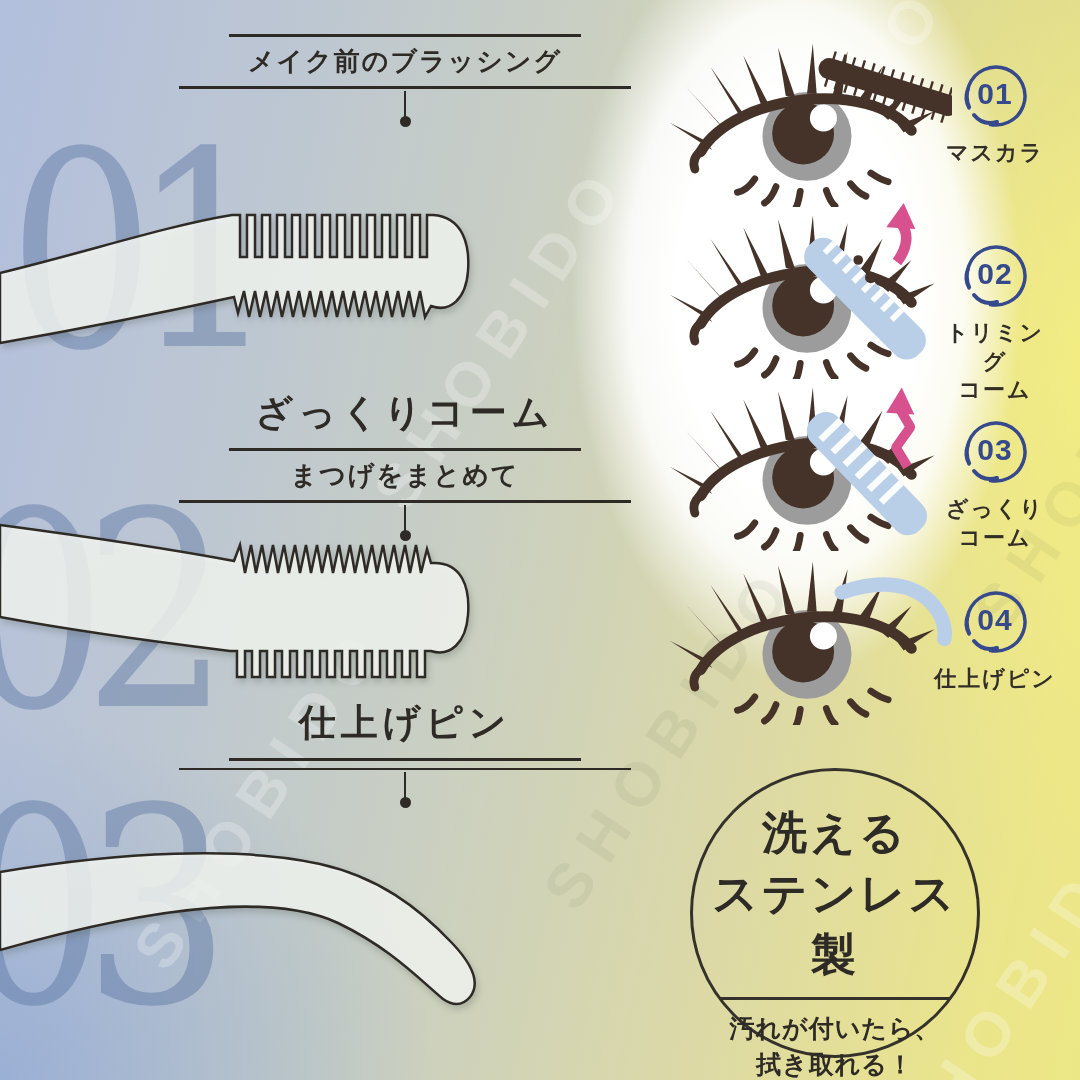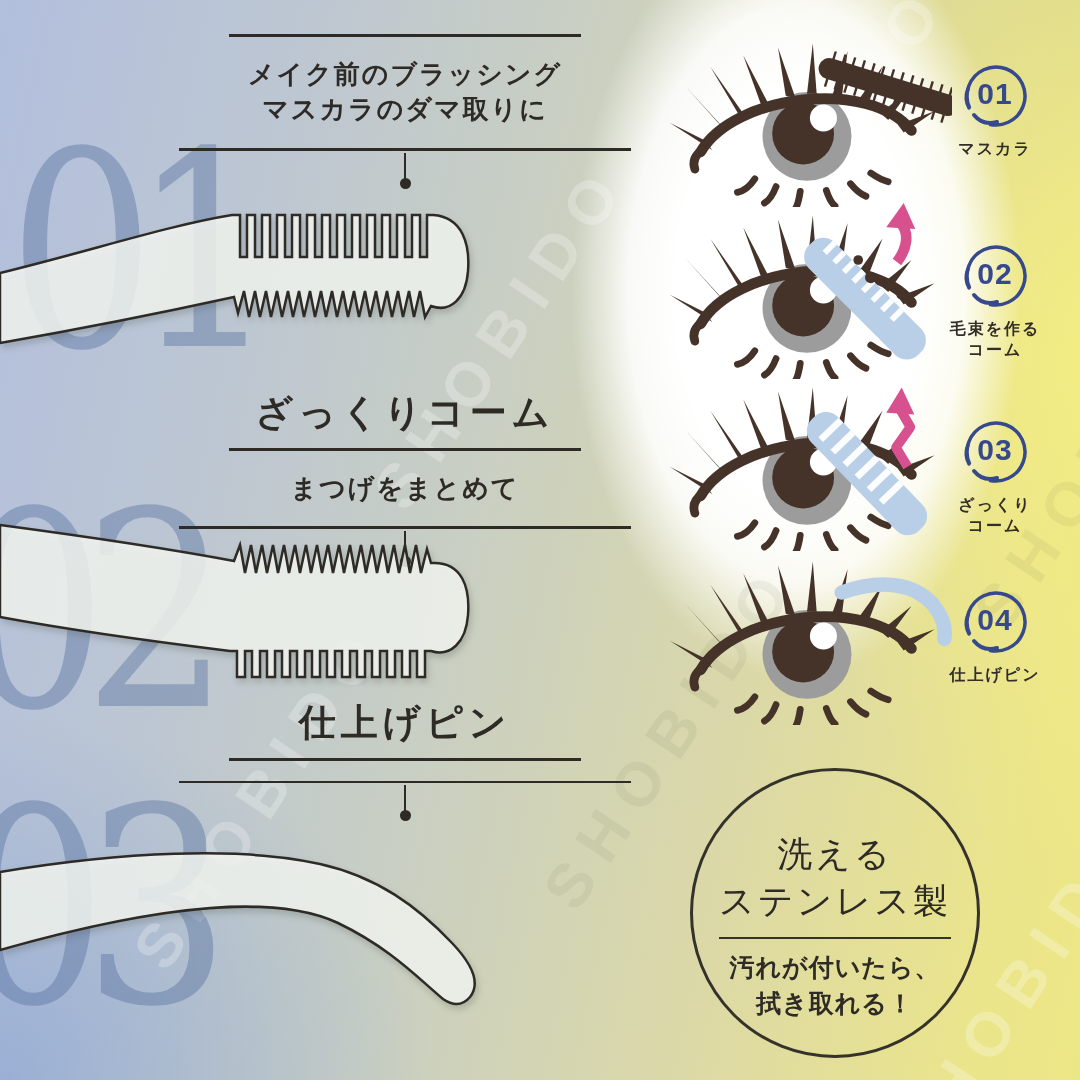"メイク前のブラッシング" .sec-desc { margin: 20px 0 -> 7px 0 }
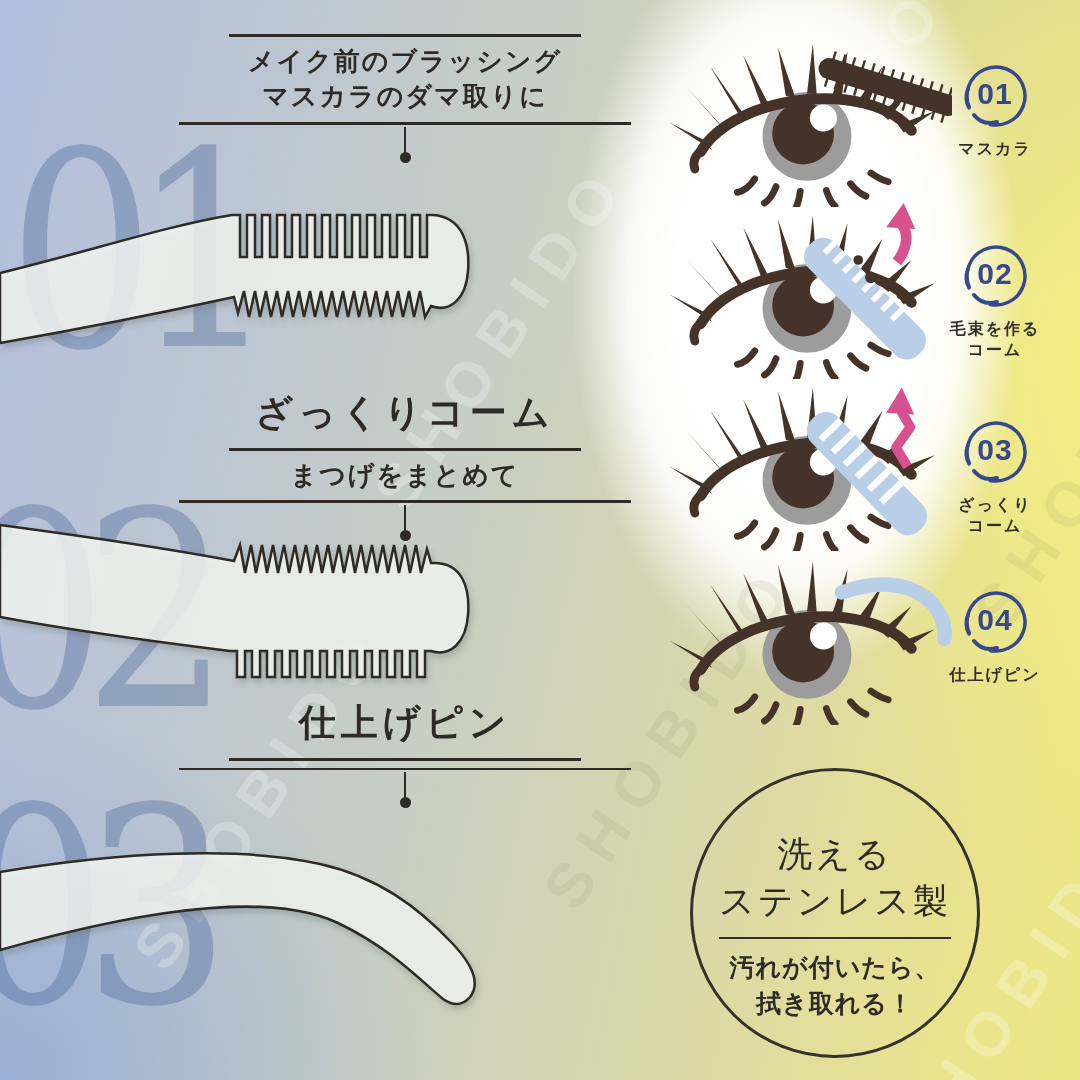"マスカラのダマ取りに" span { html: <span>マスカラのダマ取りに</span> -> none }
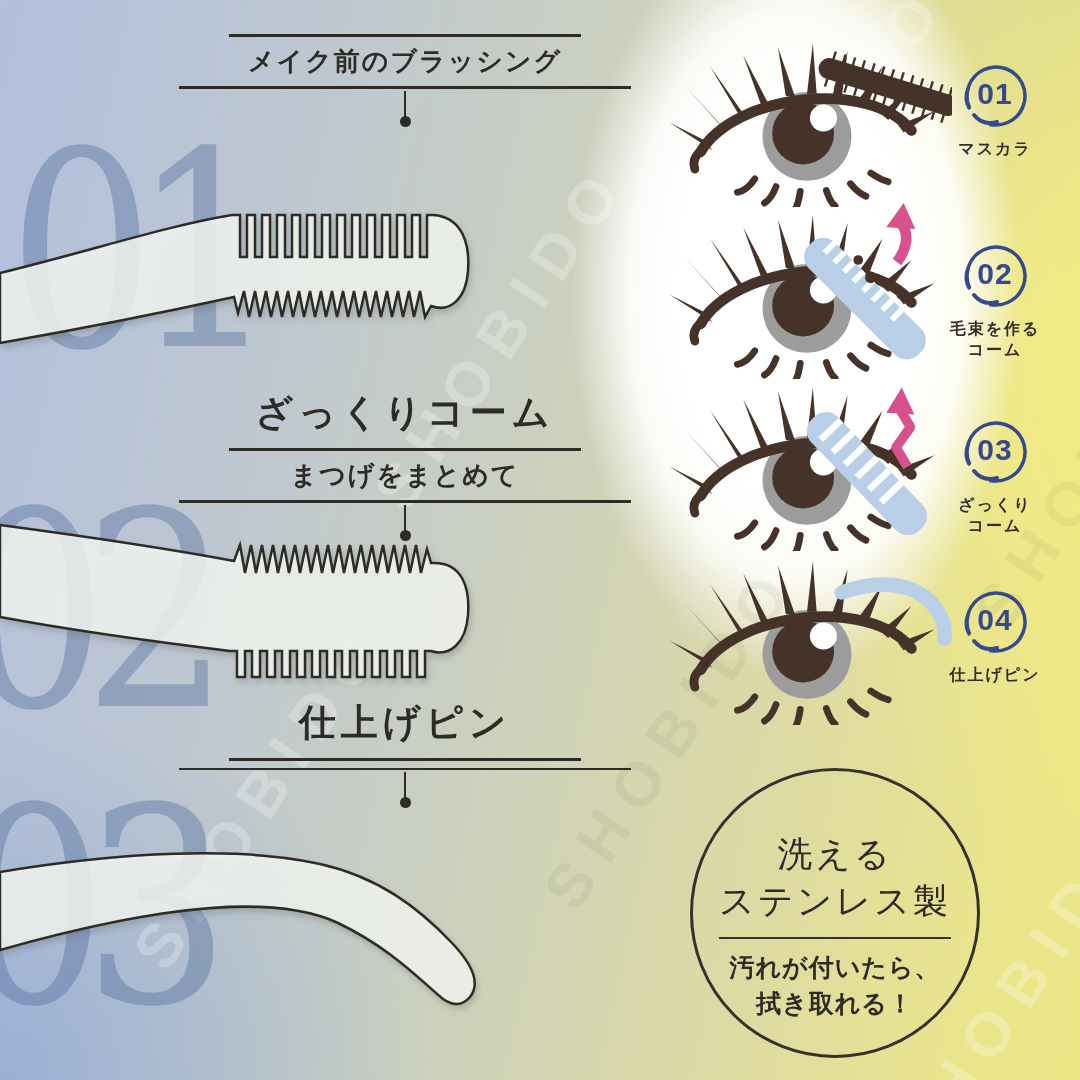"マスカラ" .badge-label { font-size: 16px -> 22px }
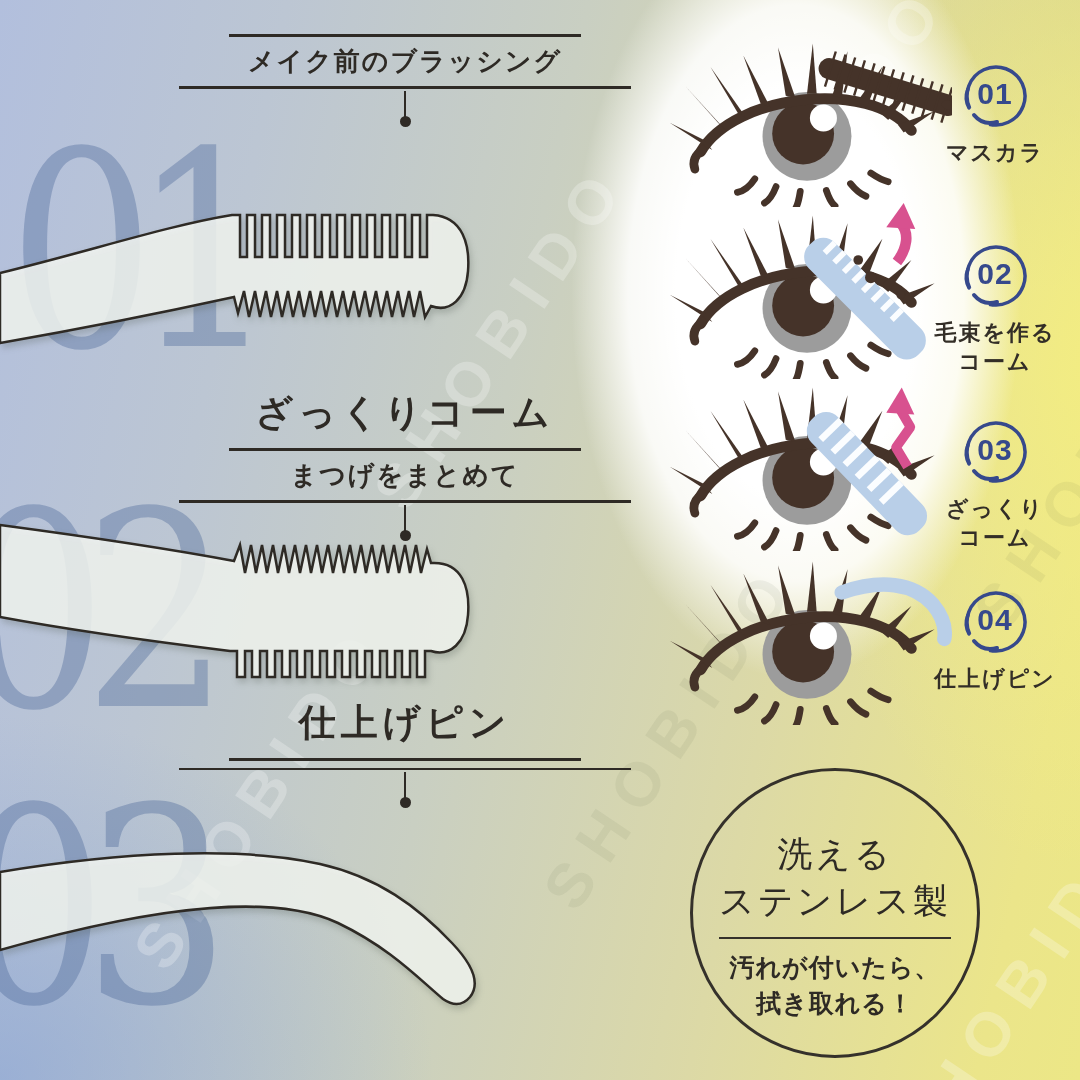"毛束を作る" span { text: 毛束を作る -> トリミング }
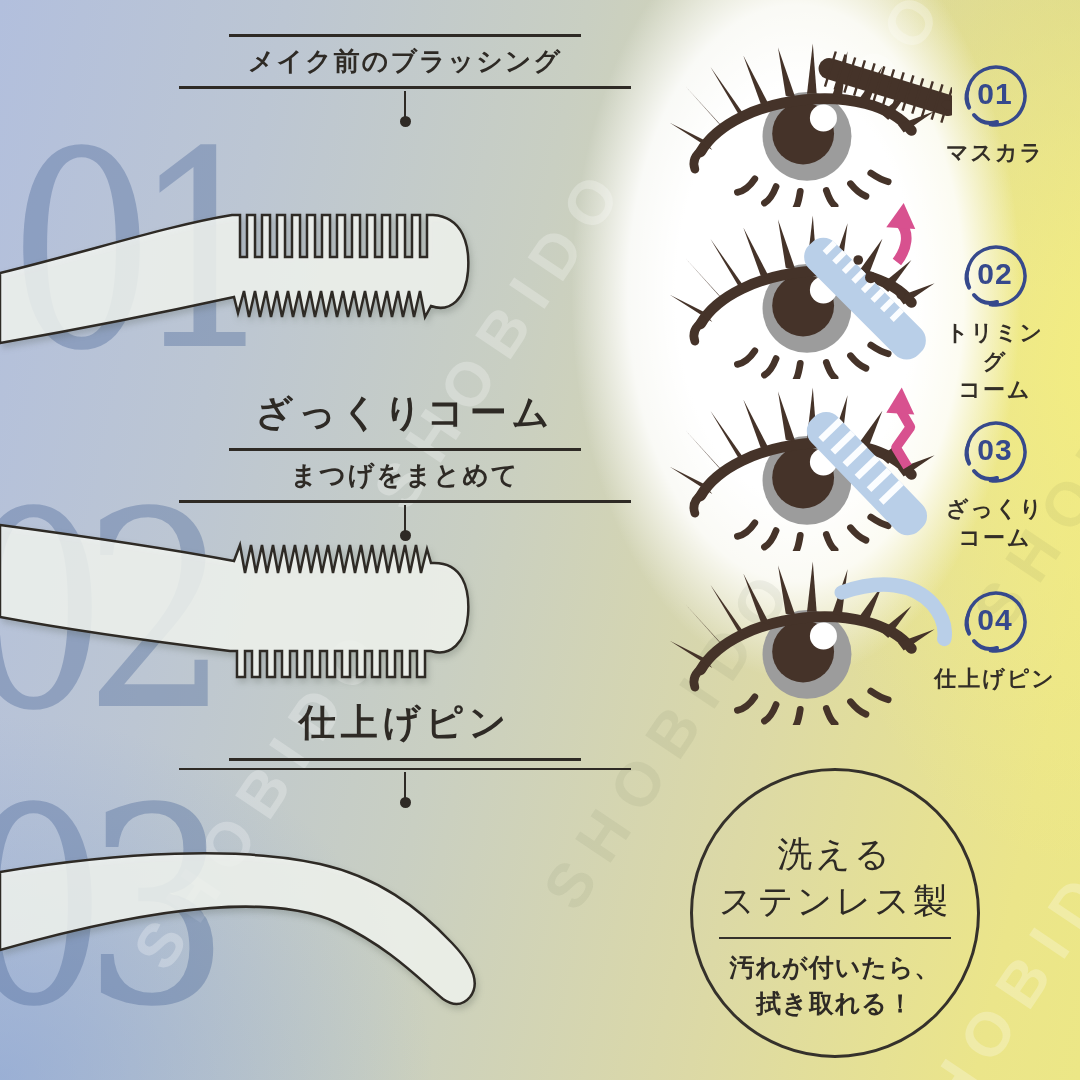"洗える" .wash-title { font-size: 35px -> 45px; font-weight: 400 -> 700; margin-top: 59px -> 32px }
